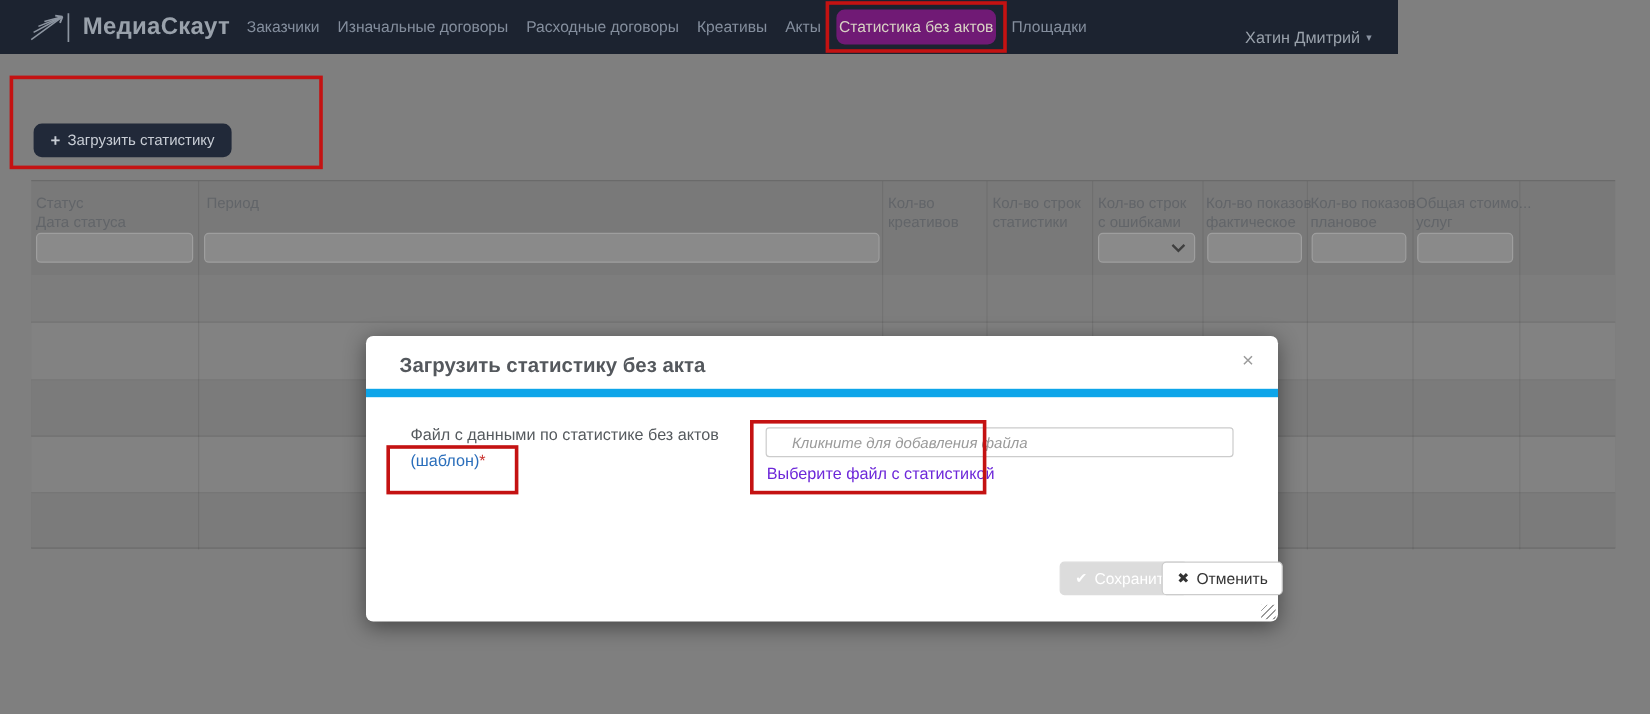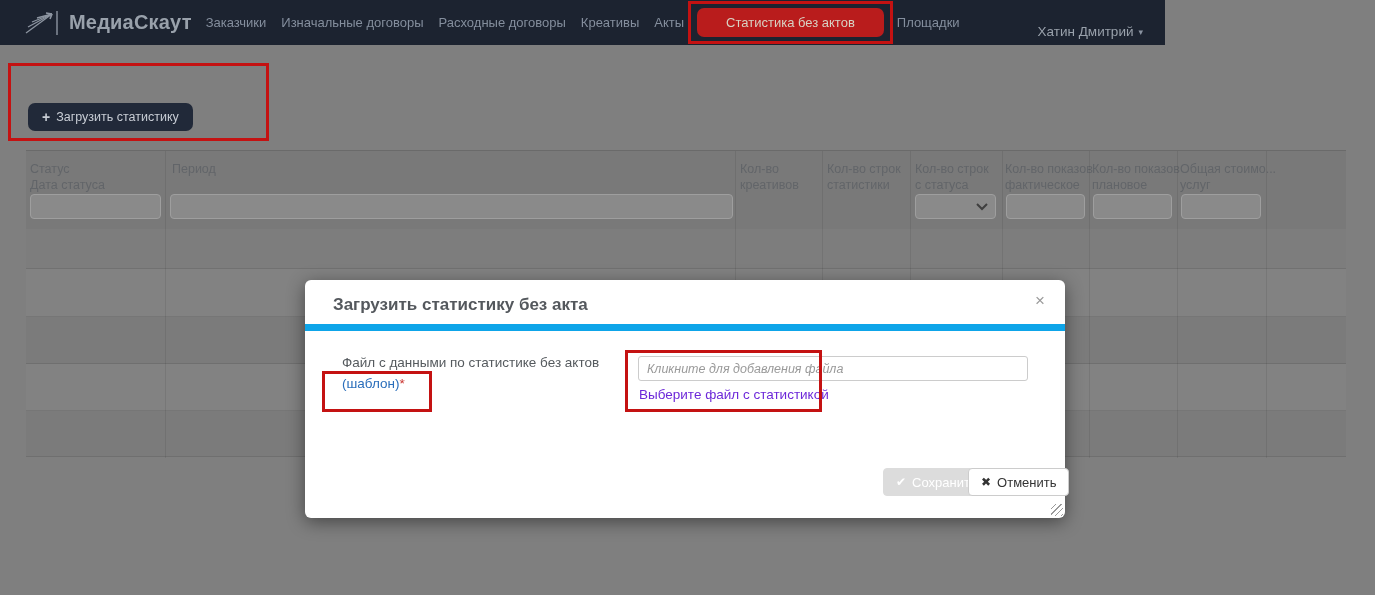"Статистика без актов" .nav-item.active { background: #b91c1c -> #701a75; padding: 7px 29px -> 7px 2px }
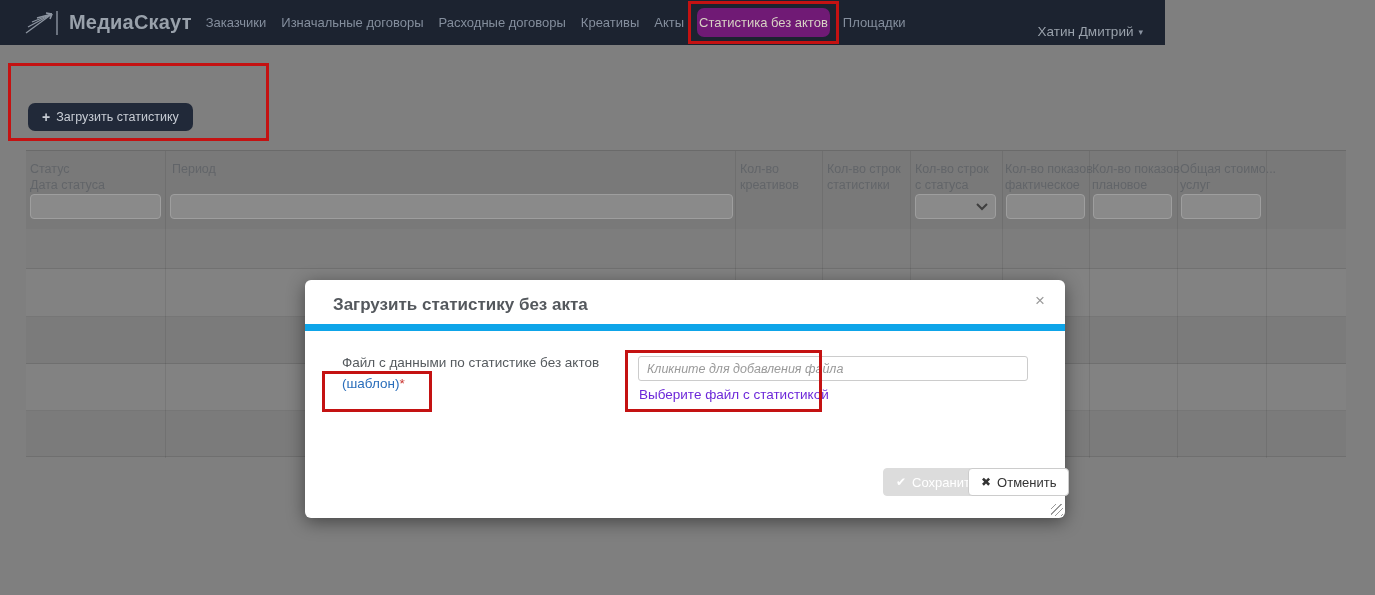"с статуса" div { text: статуса -> ошибками }
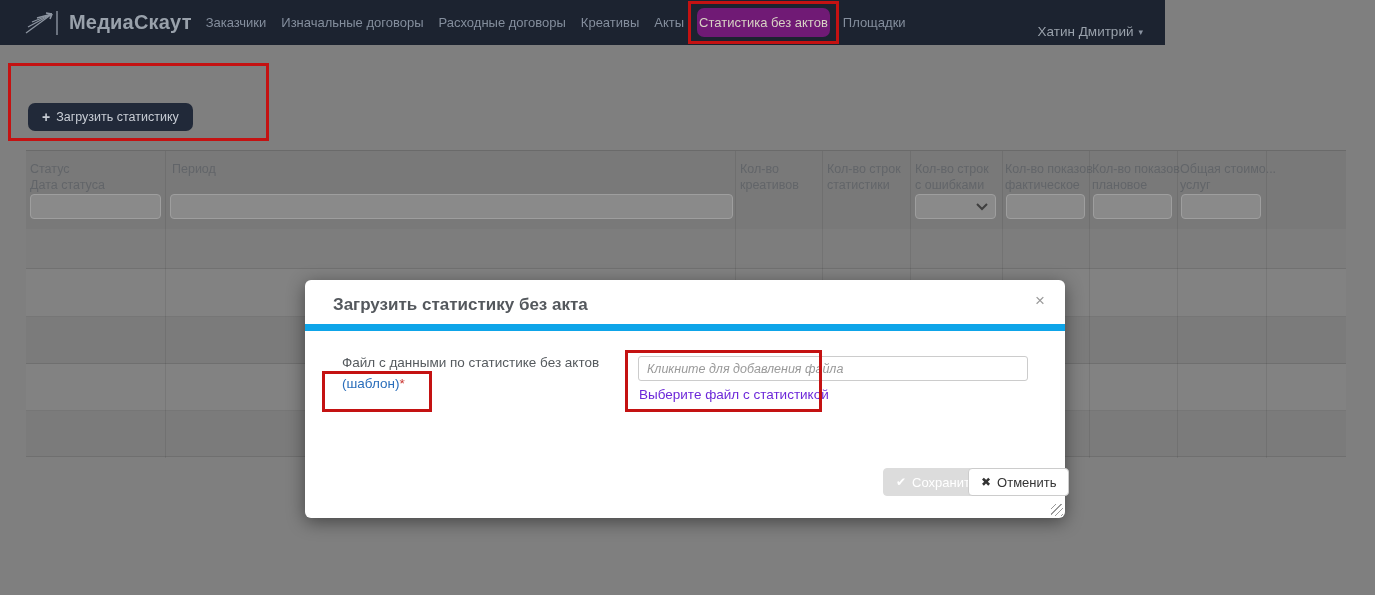"Кликните для добавления файла" .file-input { padding: 0 8px -> 0 21px }
